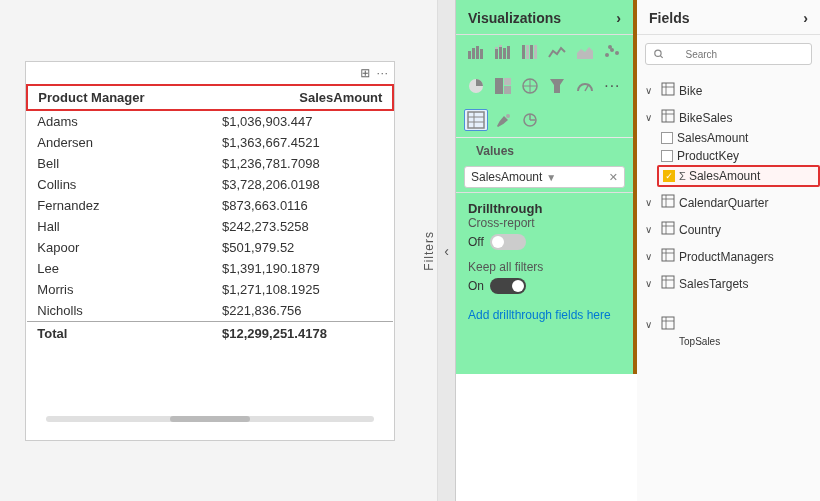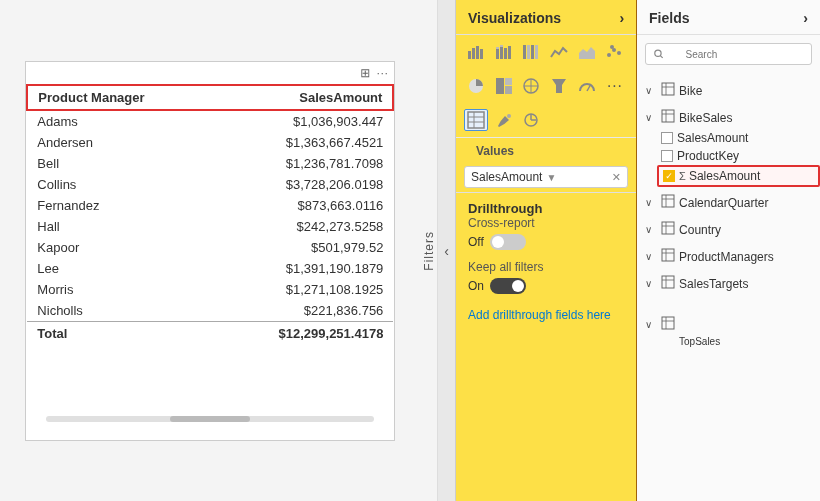"Visualizations" .viz-panel { background: #fde047 -> #86efac; border-right: 1px solid #a16207 -> 4px solid #a16207; height: 501px -> 374px }
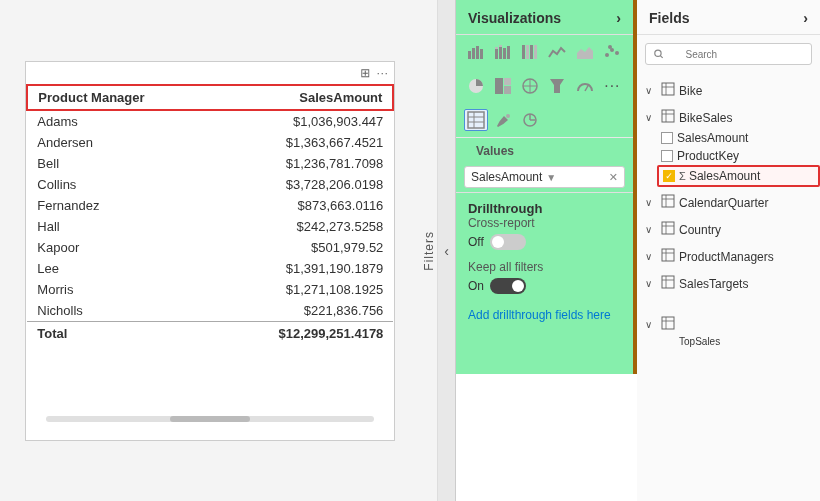"$1,036,903.447" .data-table tbody tr td:last-child { text-align: right -> none }
